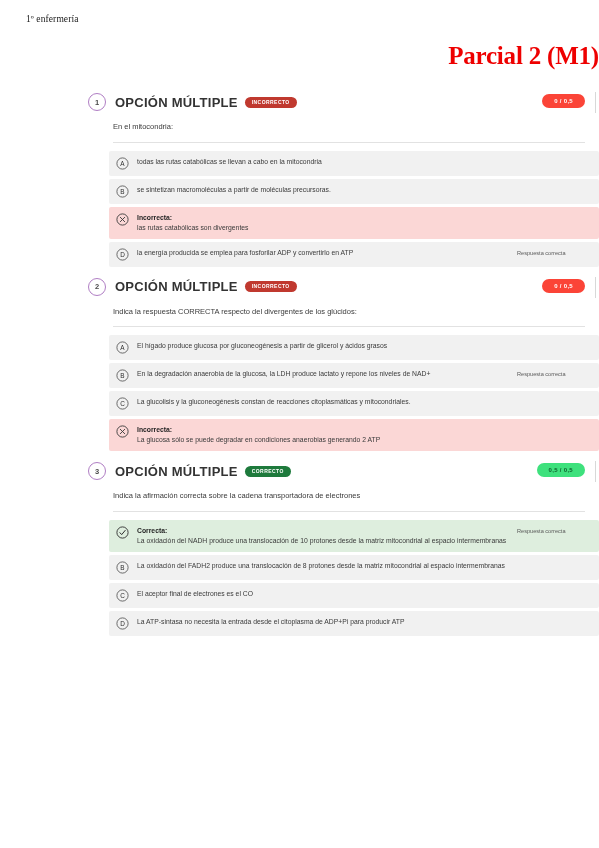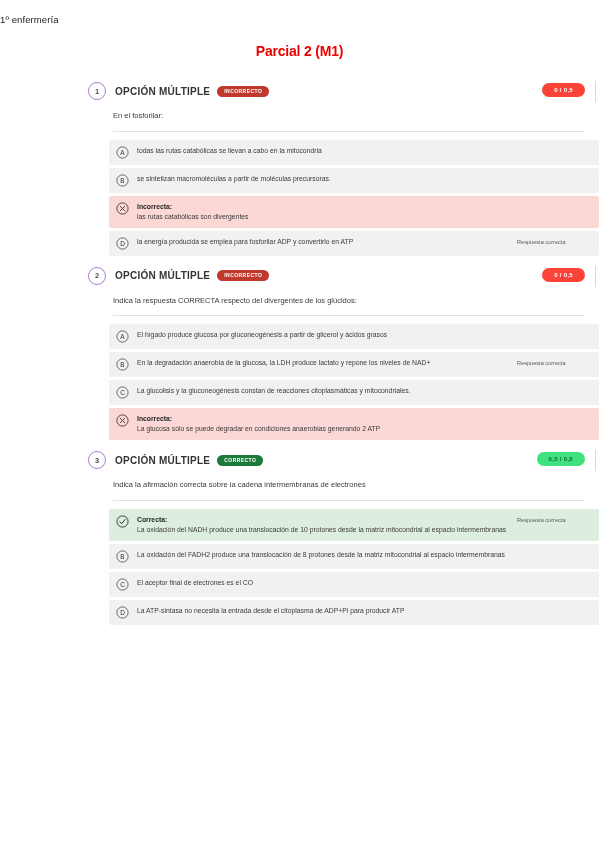"1º enfermería" .page-head { font-family: none -> Liberation Serif, serif; padding: 14px 0 0 0 -> 14px 0 0 26px }
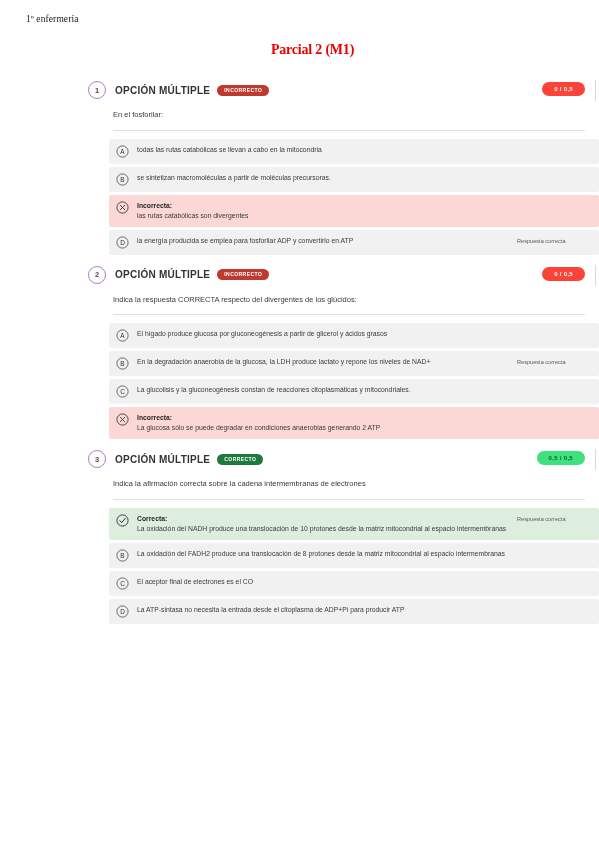"Parcial 2 (M1)" .doc-title { font-size: 14px -> 25px; text-align: center -> right }
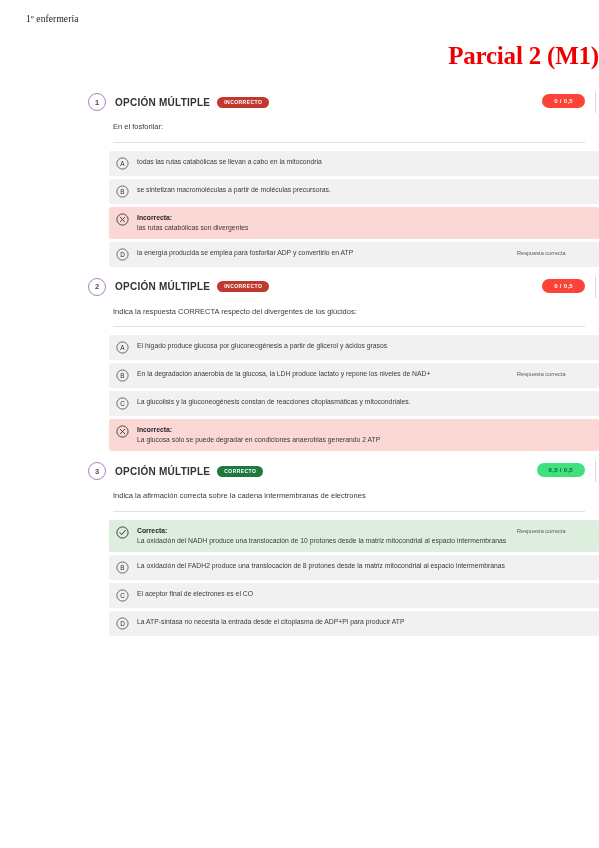"OPCIÓN MÚLTIPLE" .q-type { font-size: 10px -> 13px }
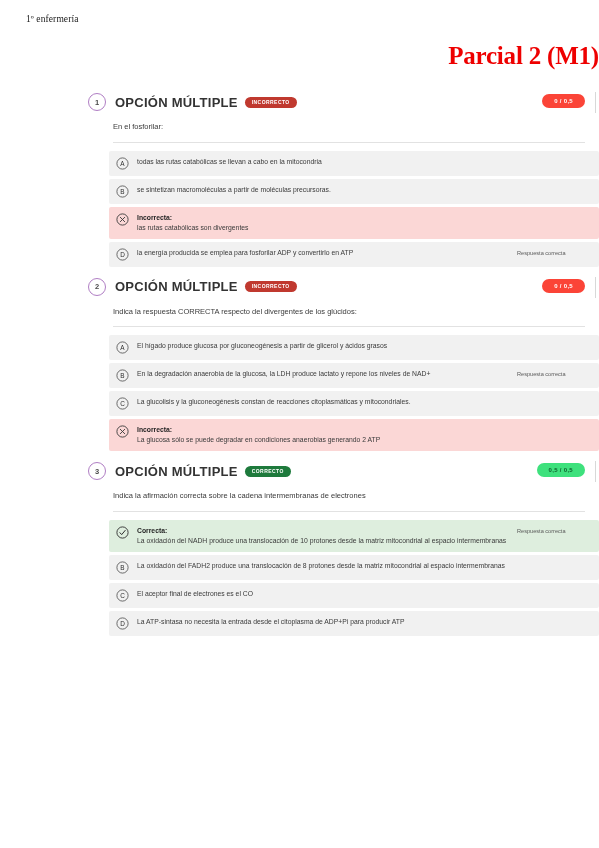"En el fosforilar:" div.q-stem { text: fosforilar -> mitocondria }
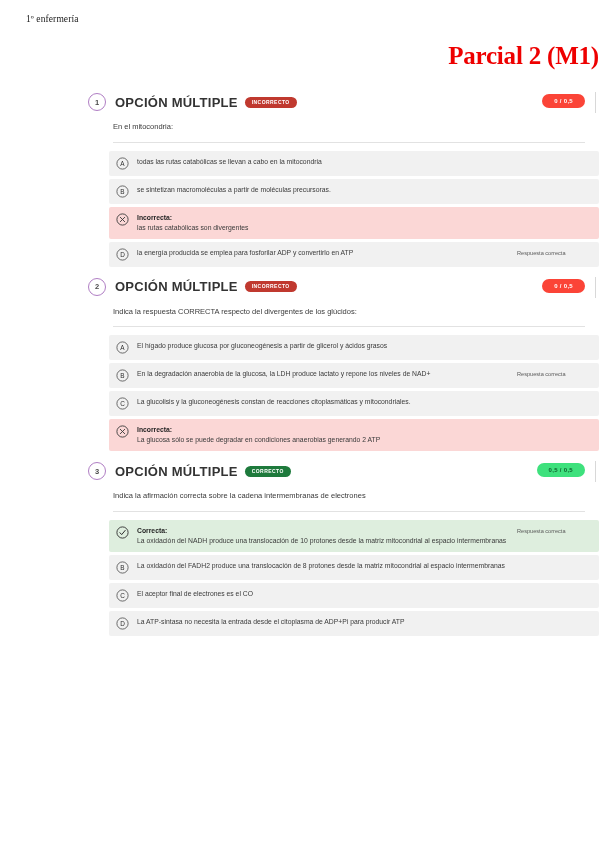"Indica la afirmación correcta sobre" div.q-stem { text: intermembranas -> transportadora }
